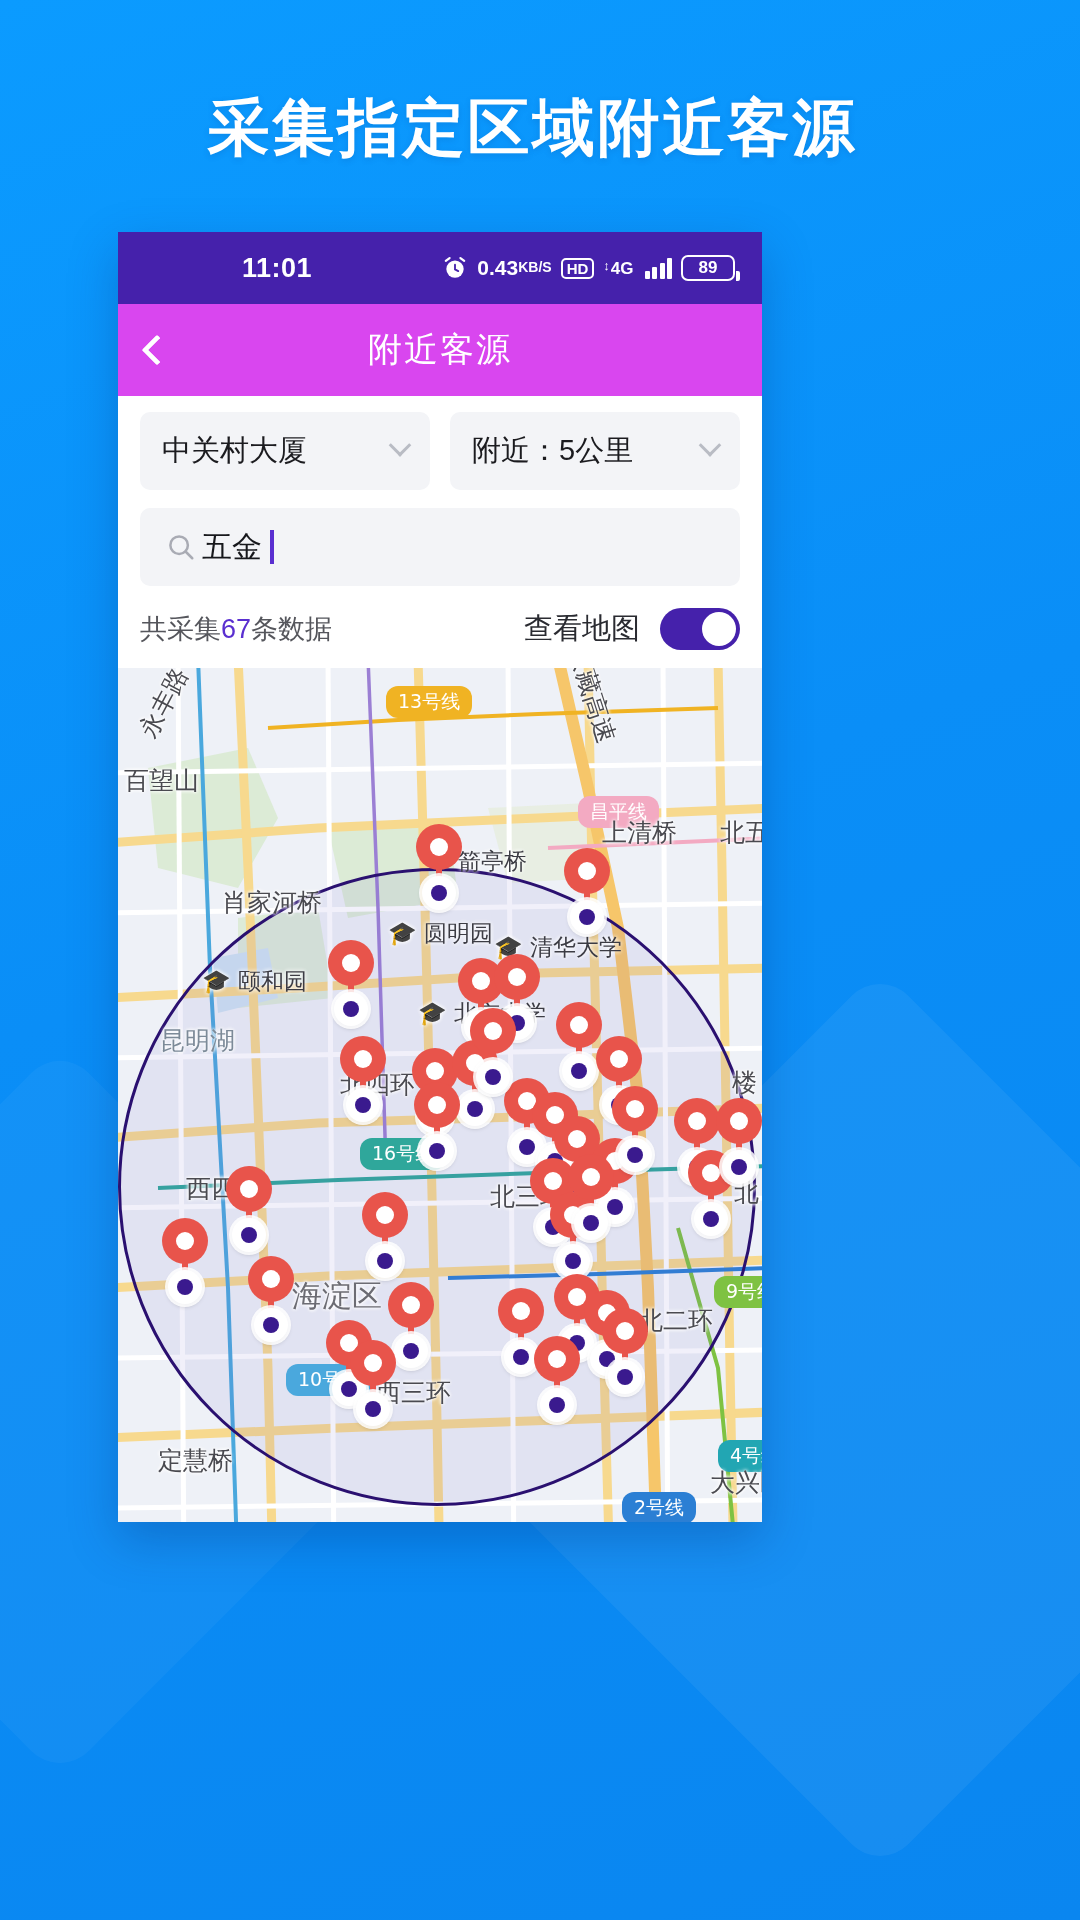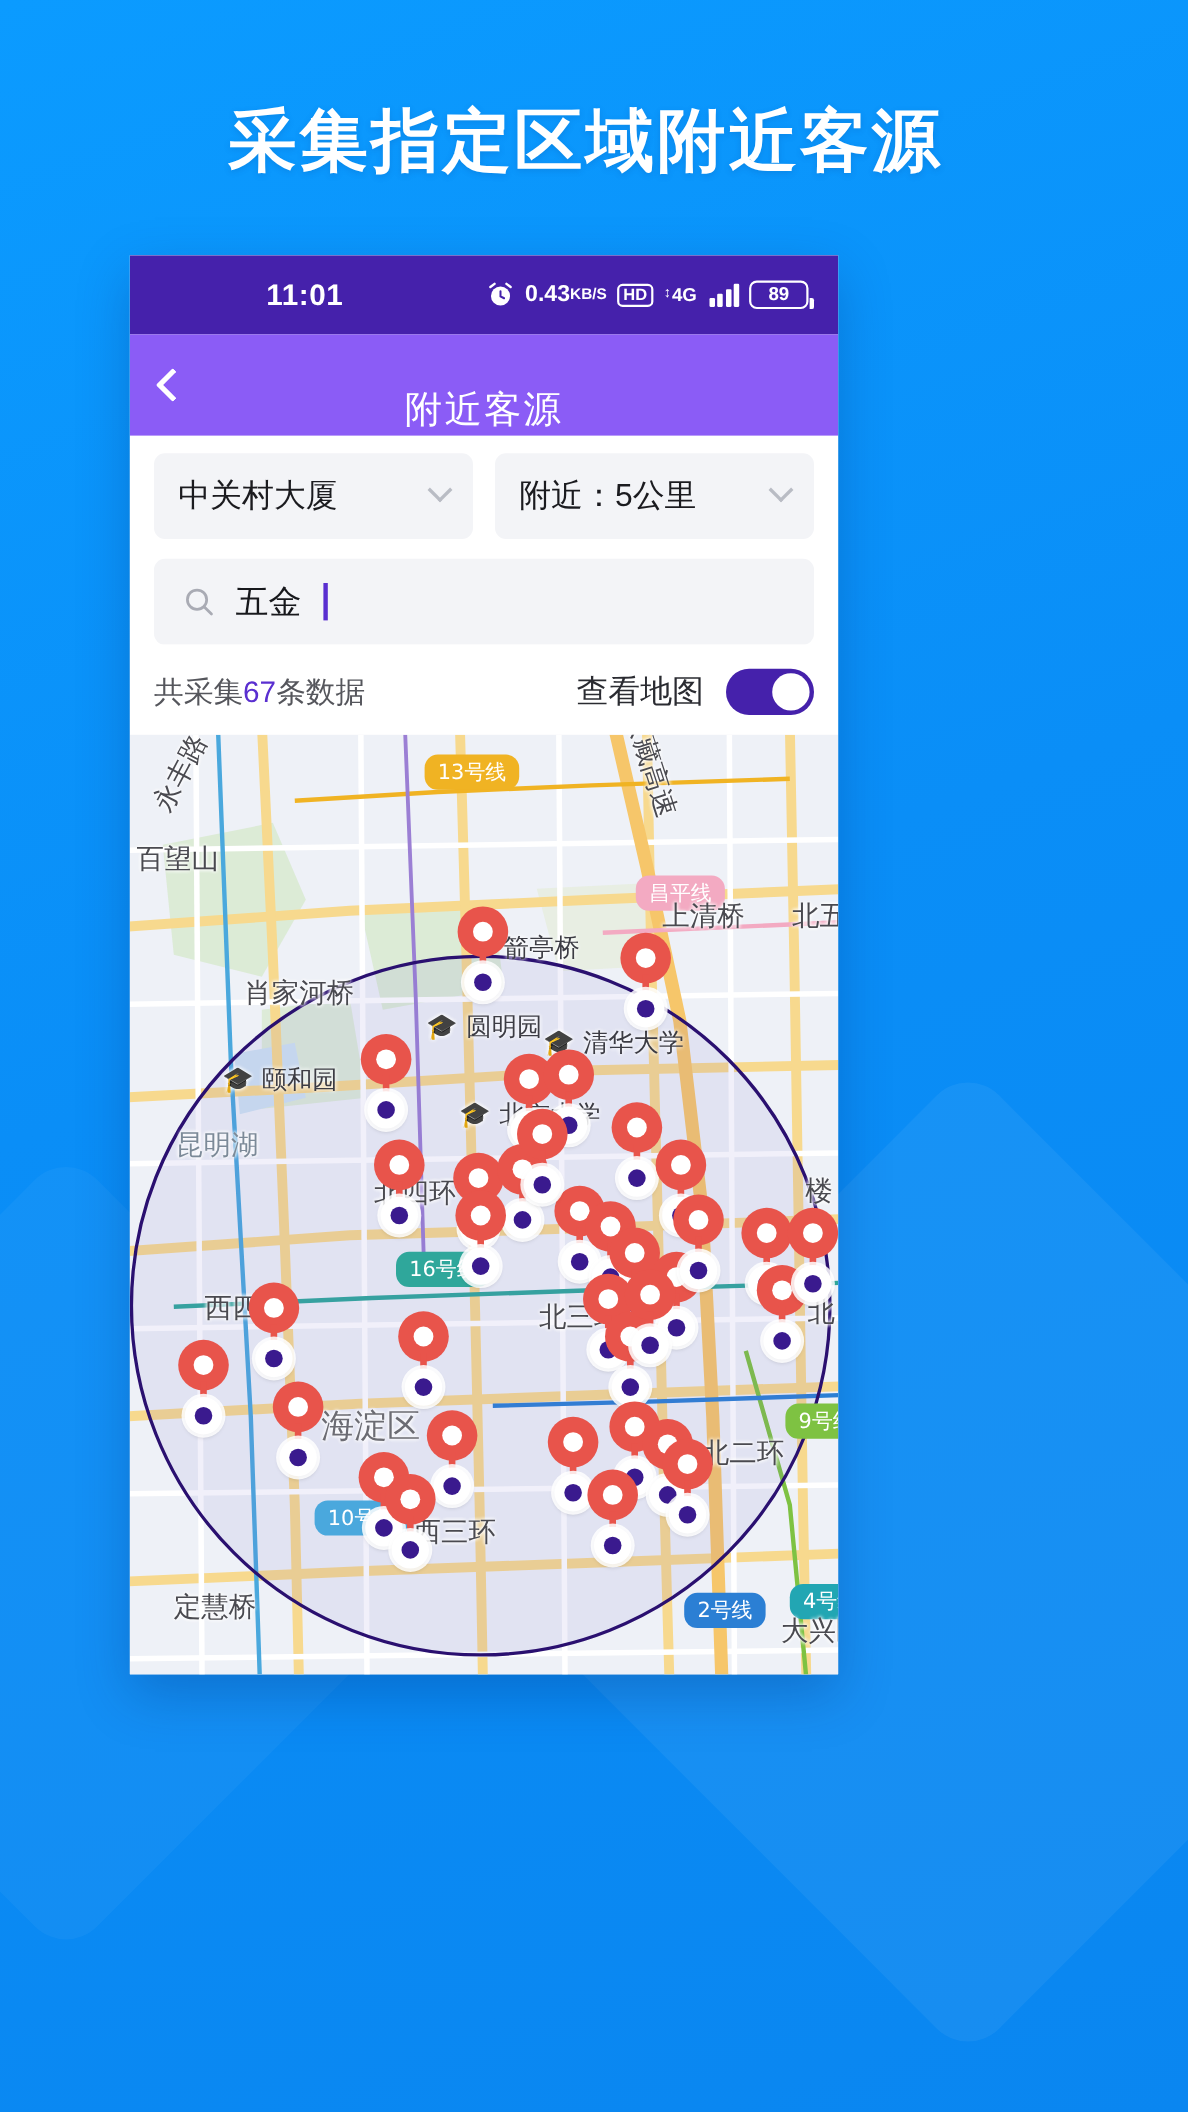"附近客源" .navbar { align-items: flex-end -> center; background: #8b5cf6 -> #d946ef }
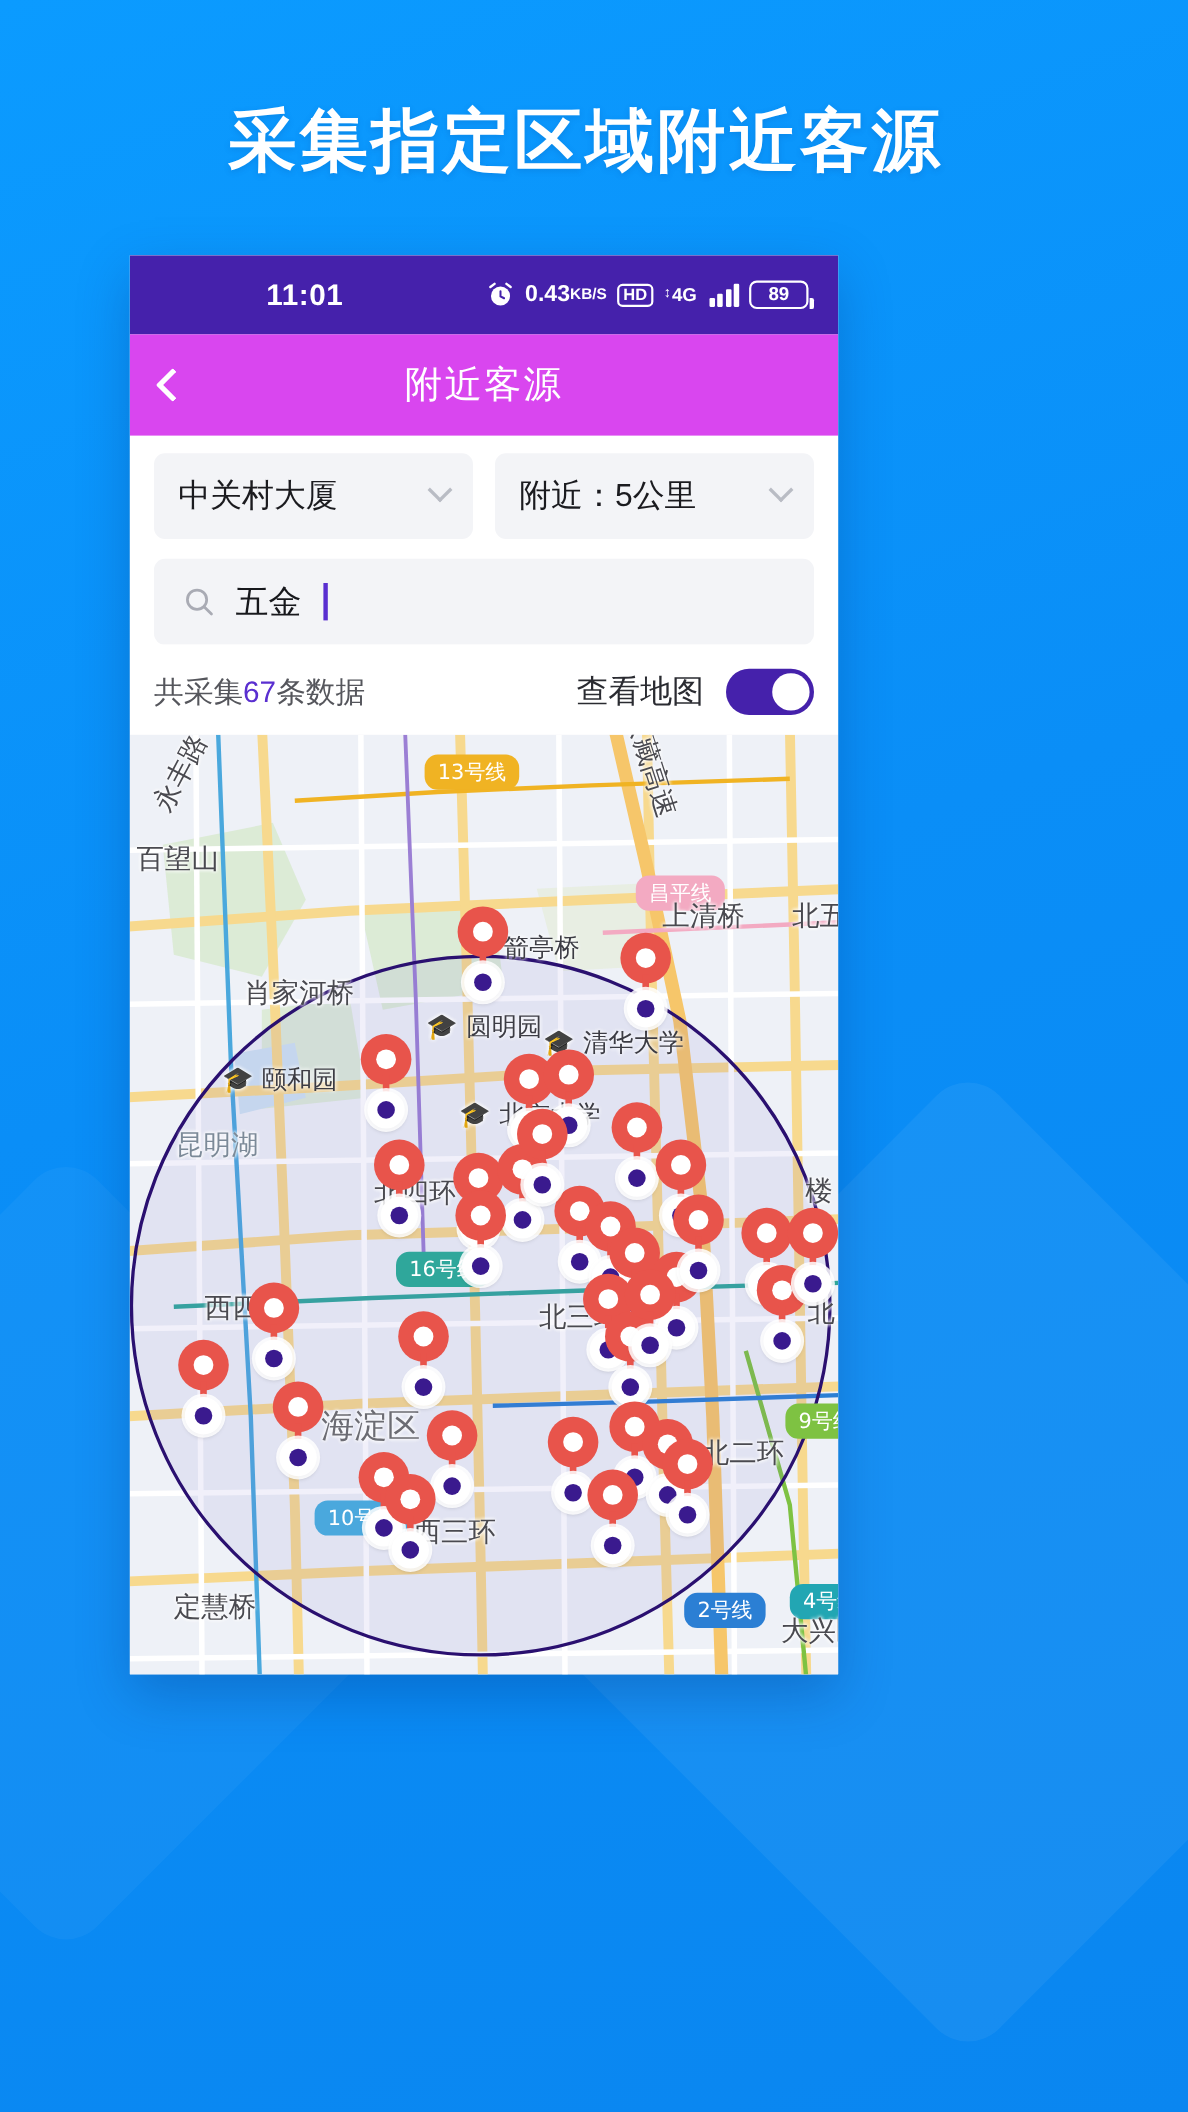"五金" .searchbox { gap: 18px -> 6px }
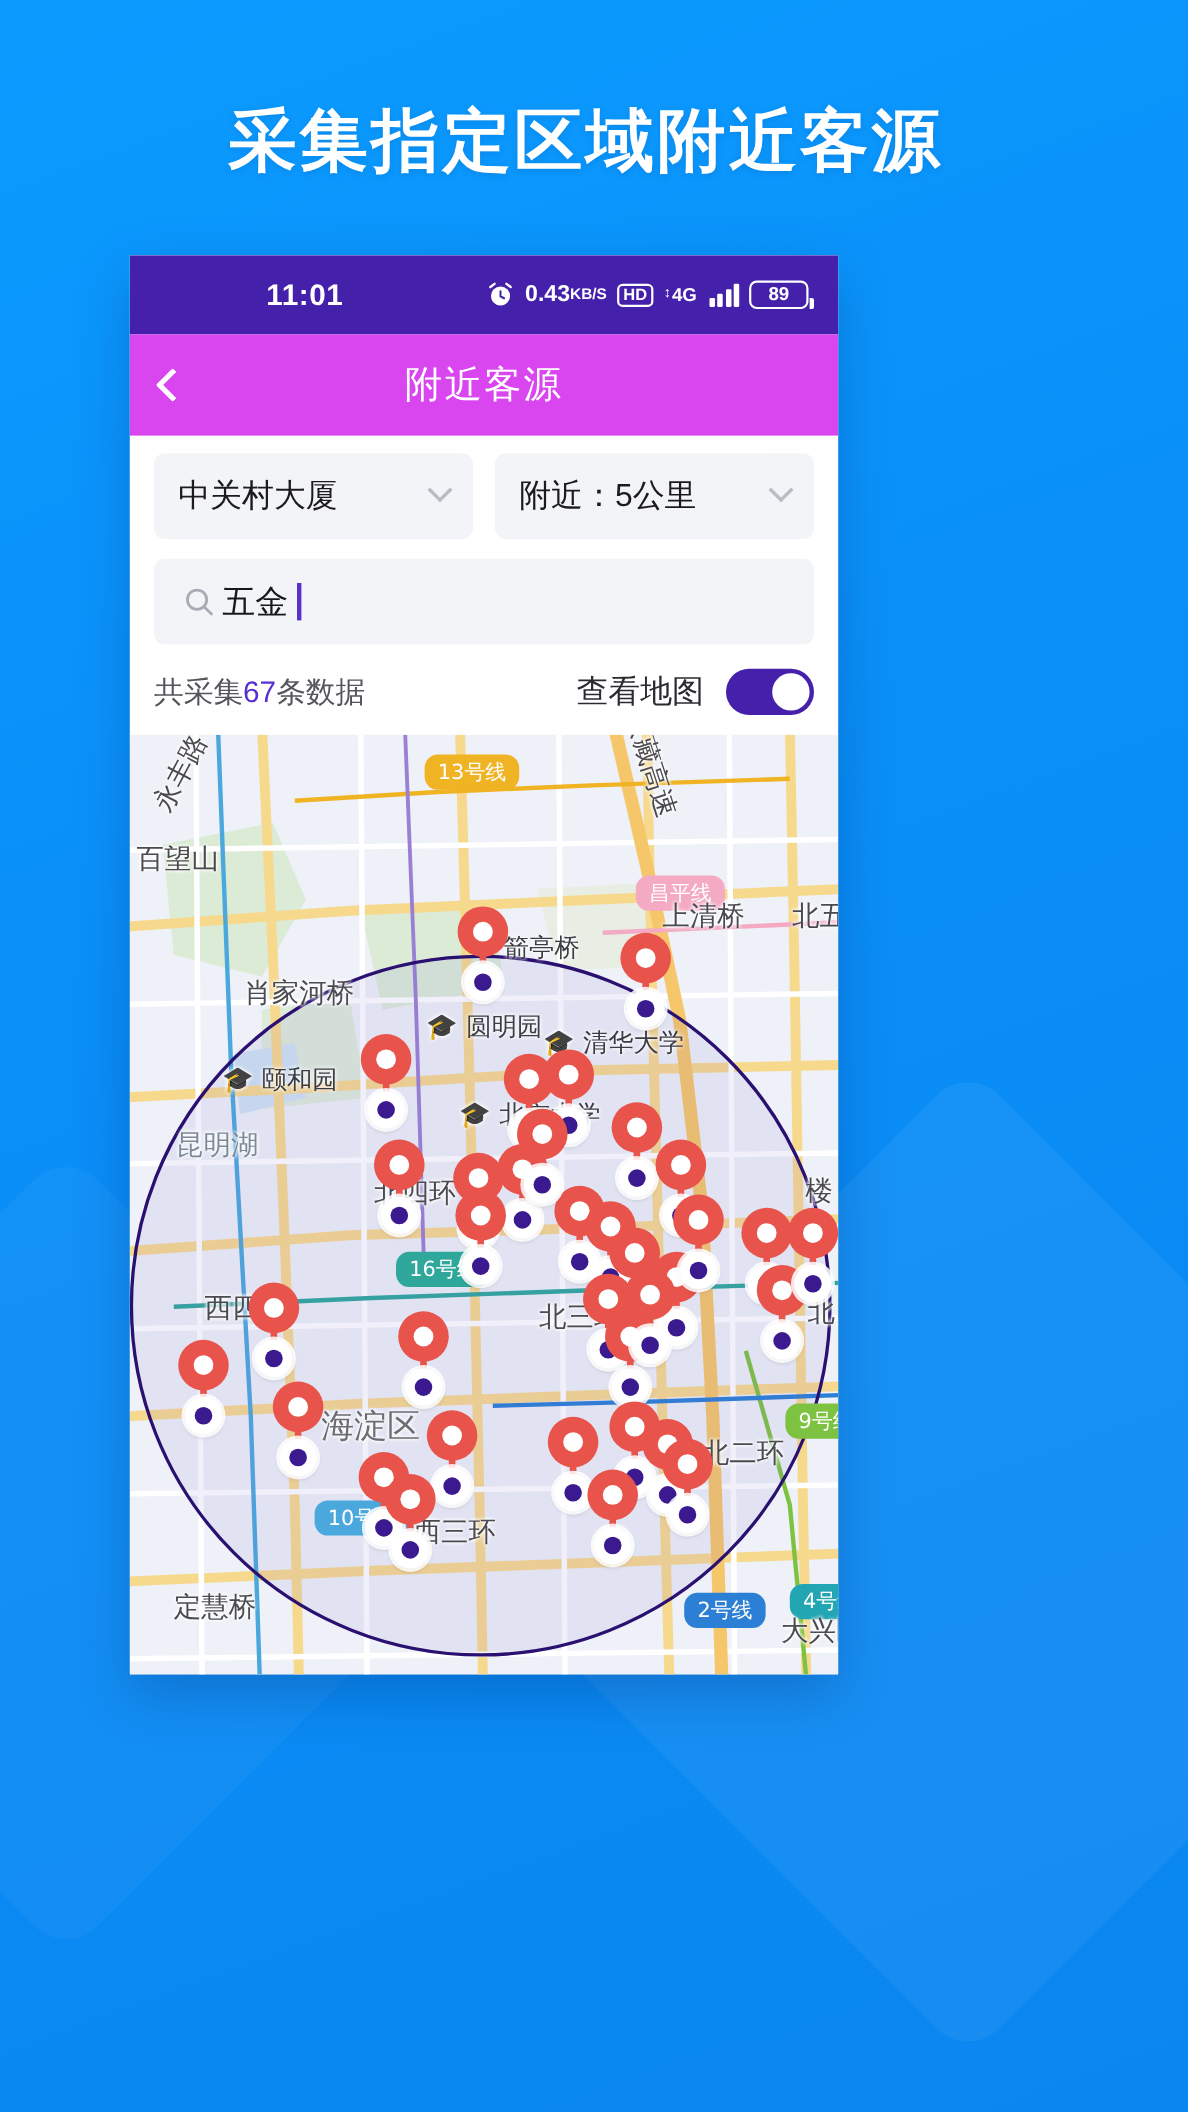"2号线" div.linebadge { top: 780px -> 824px }
